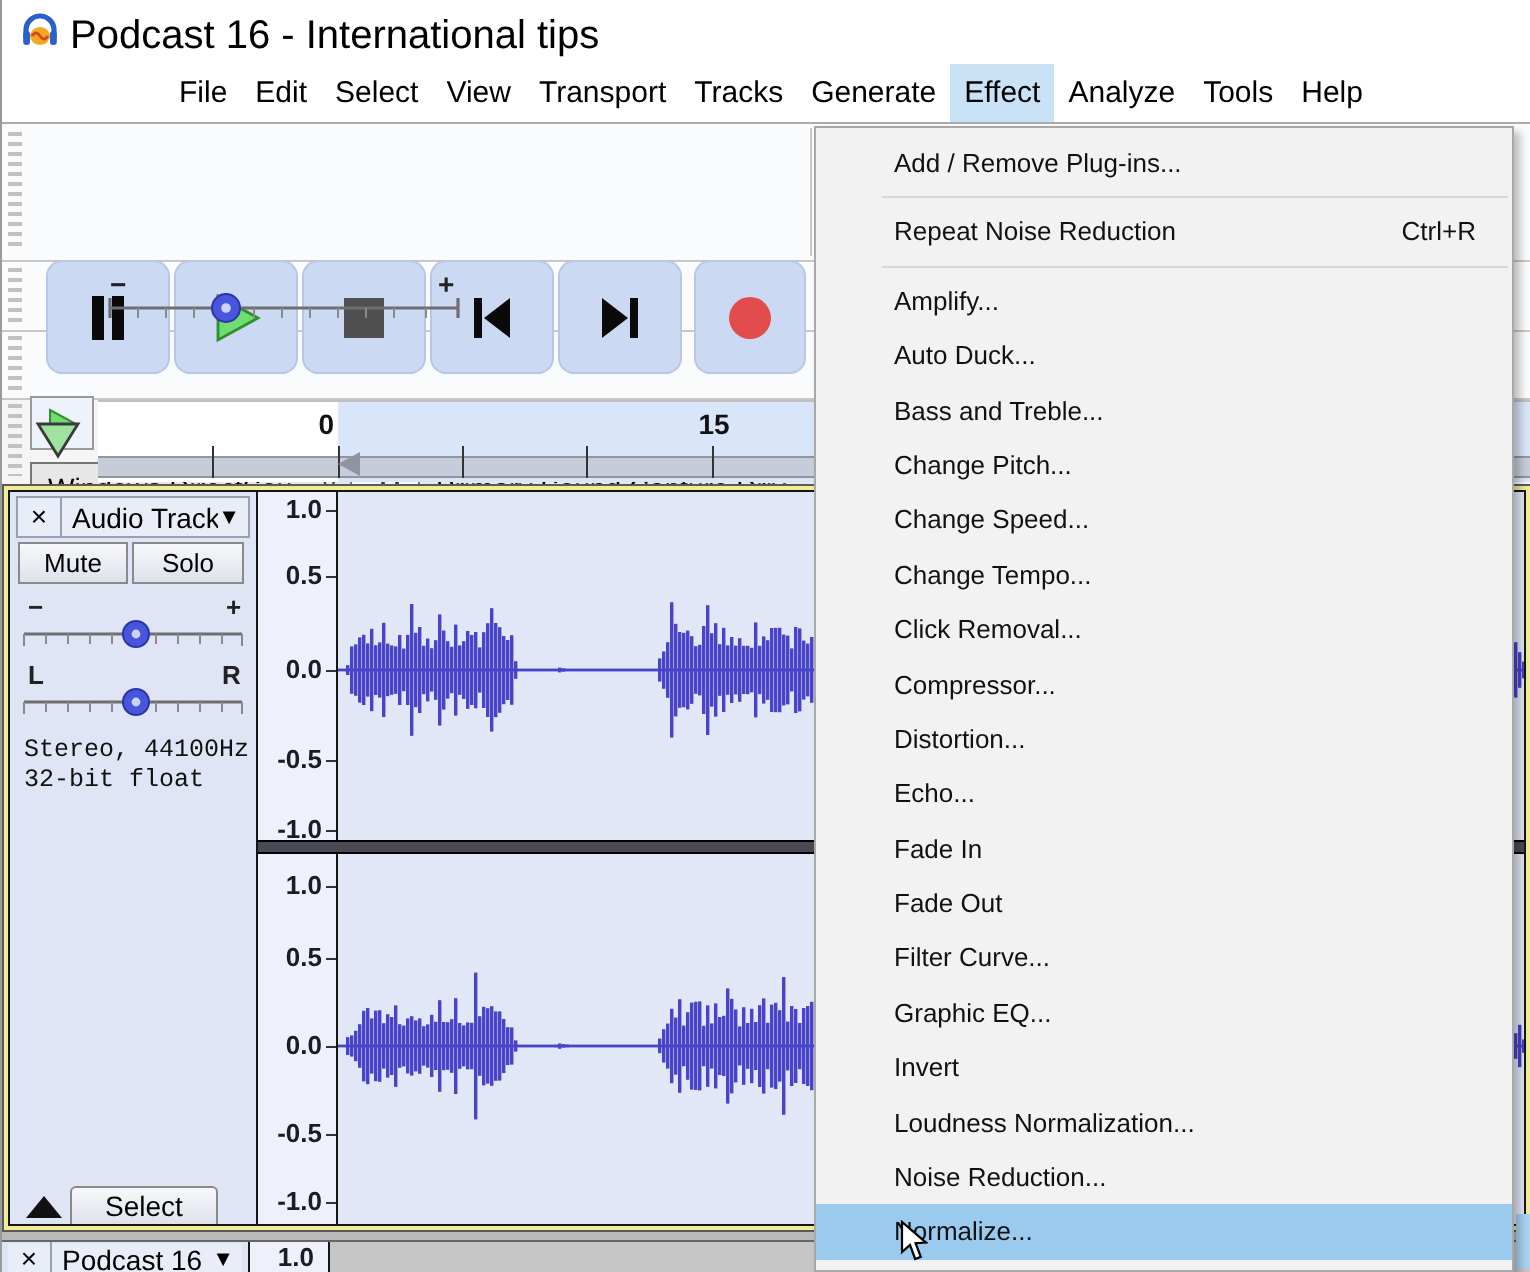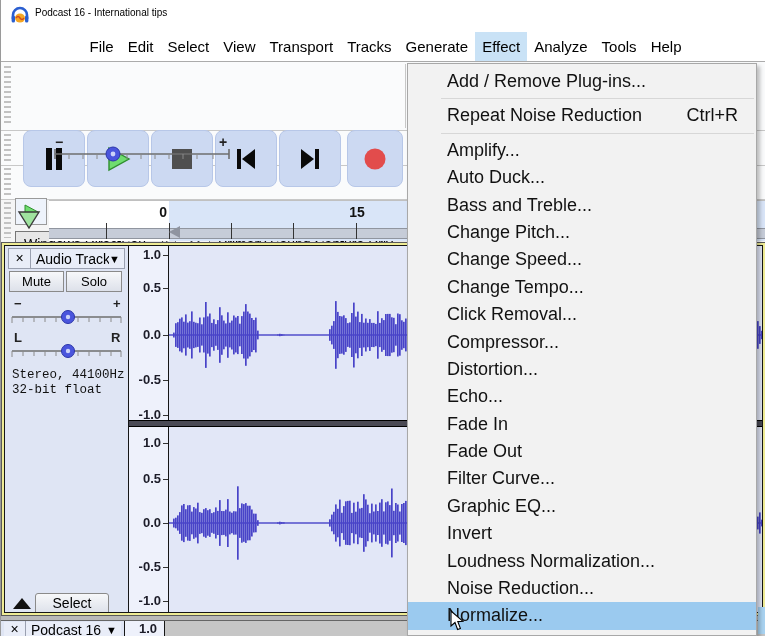"Podcast 16 - International tips" .titlebar .title-text { font-size: 10px -> 20px }
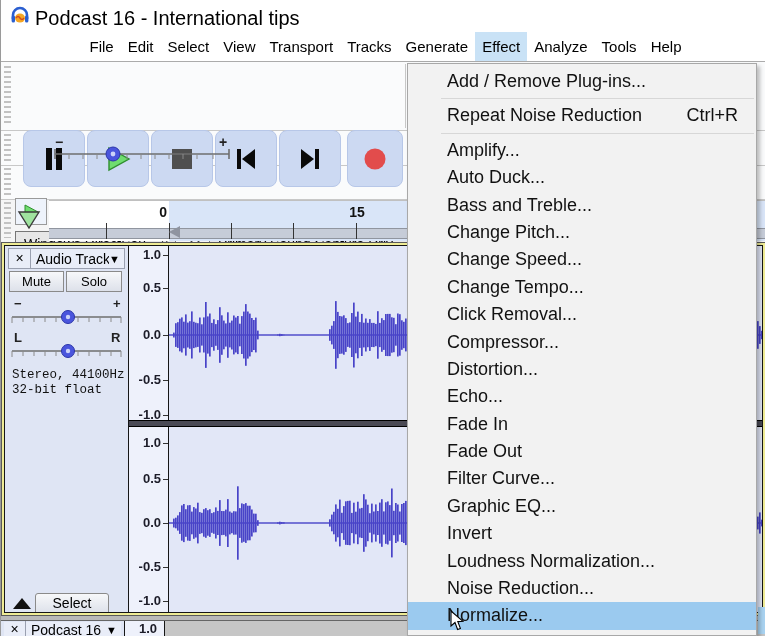"Add / Remove Plug-ins..." .mi { font-size: 18px -> 13px }
